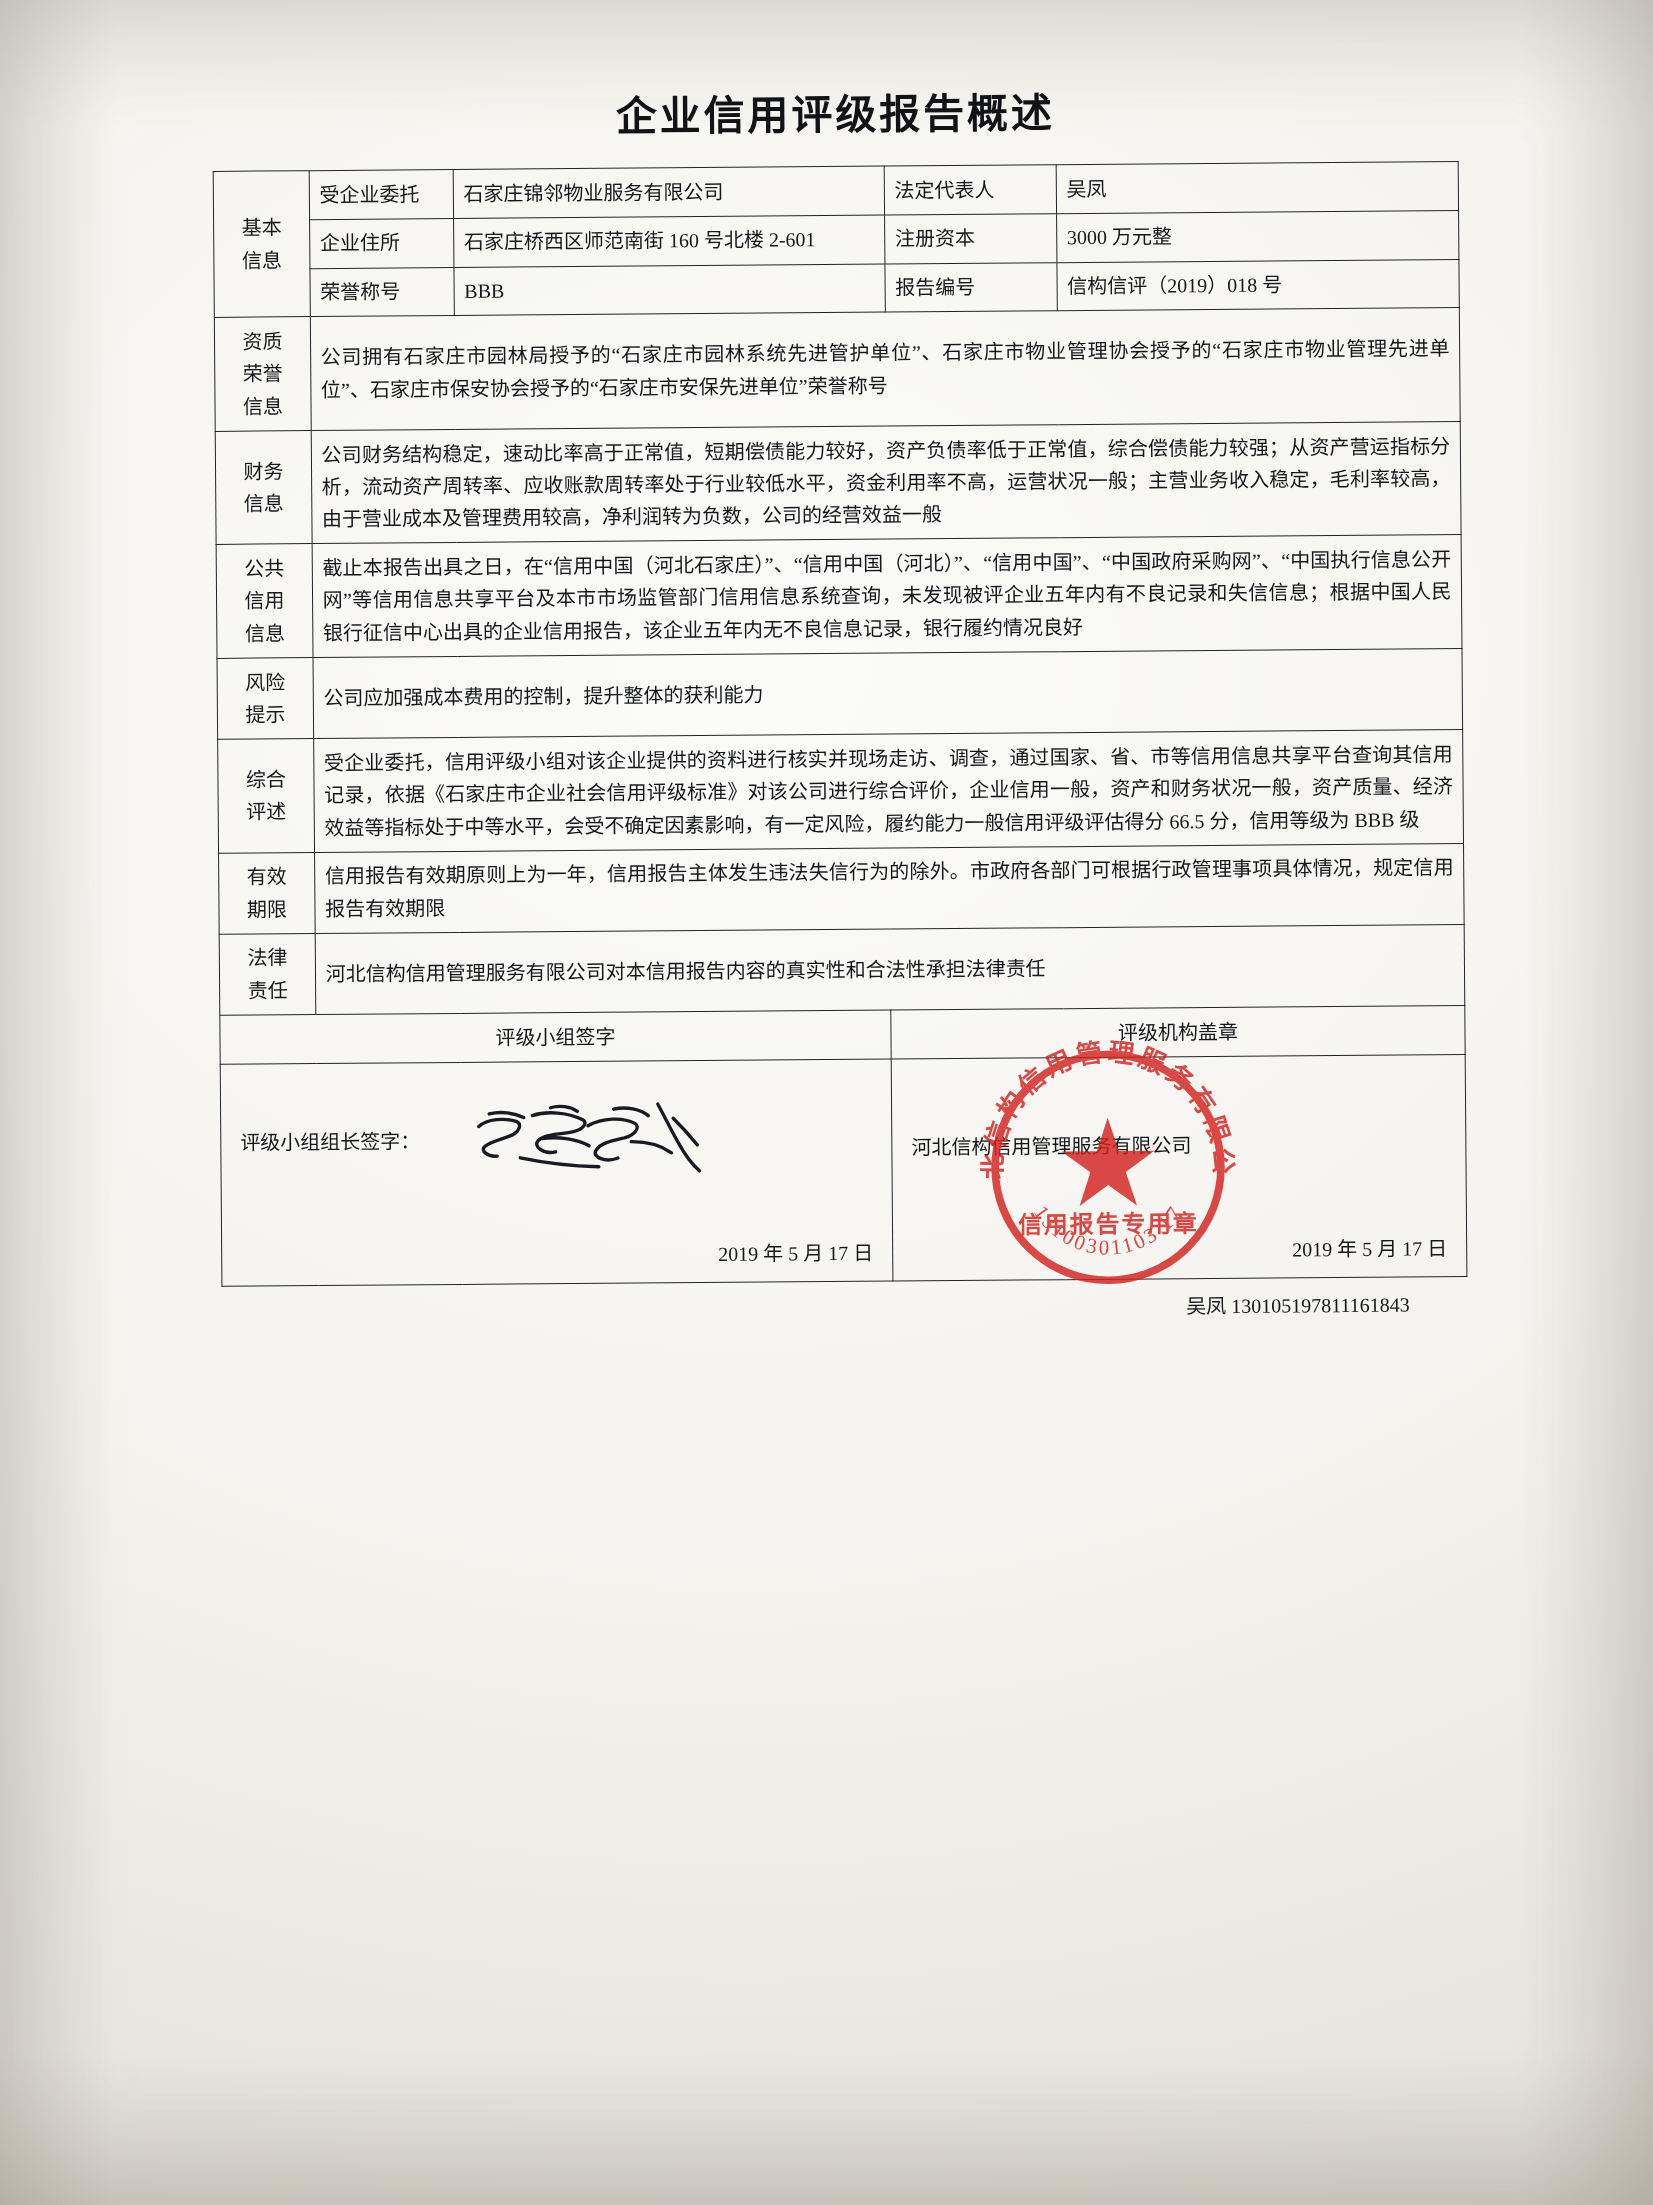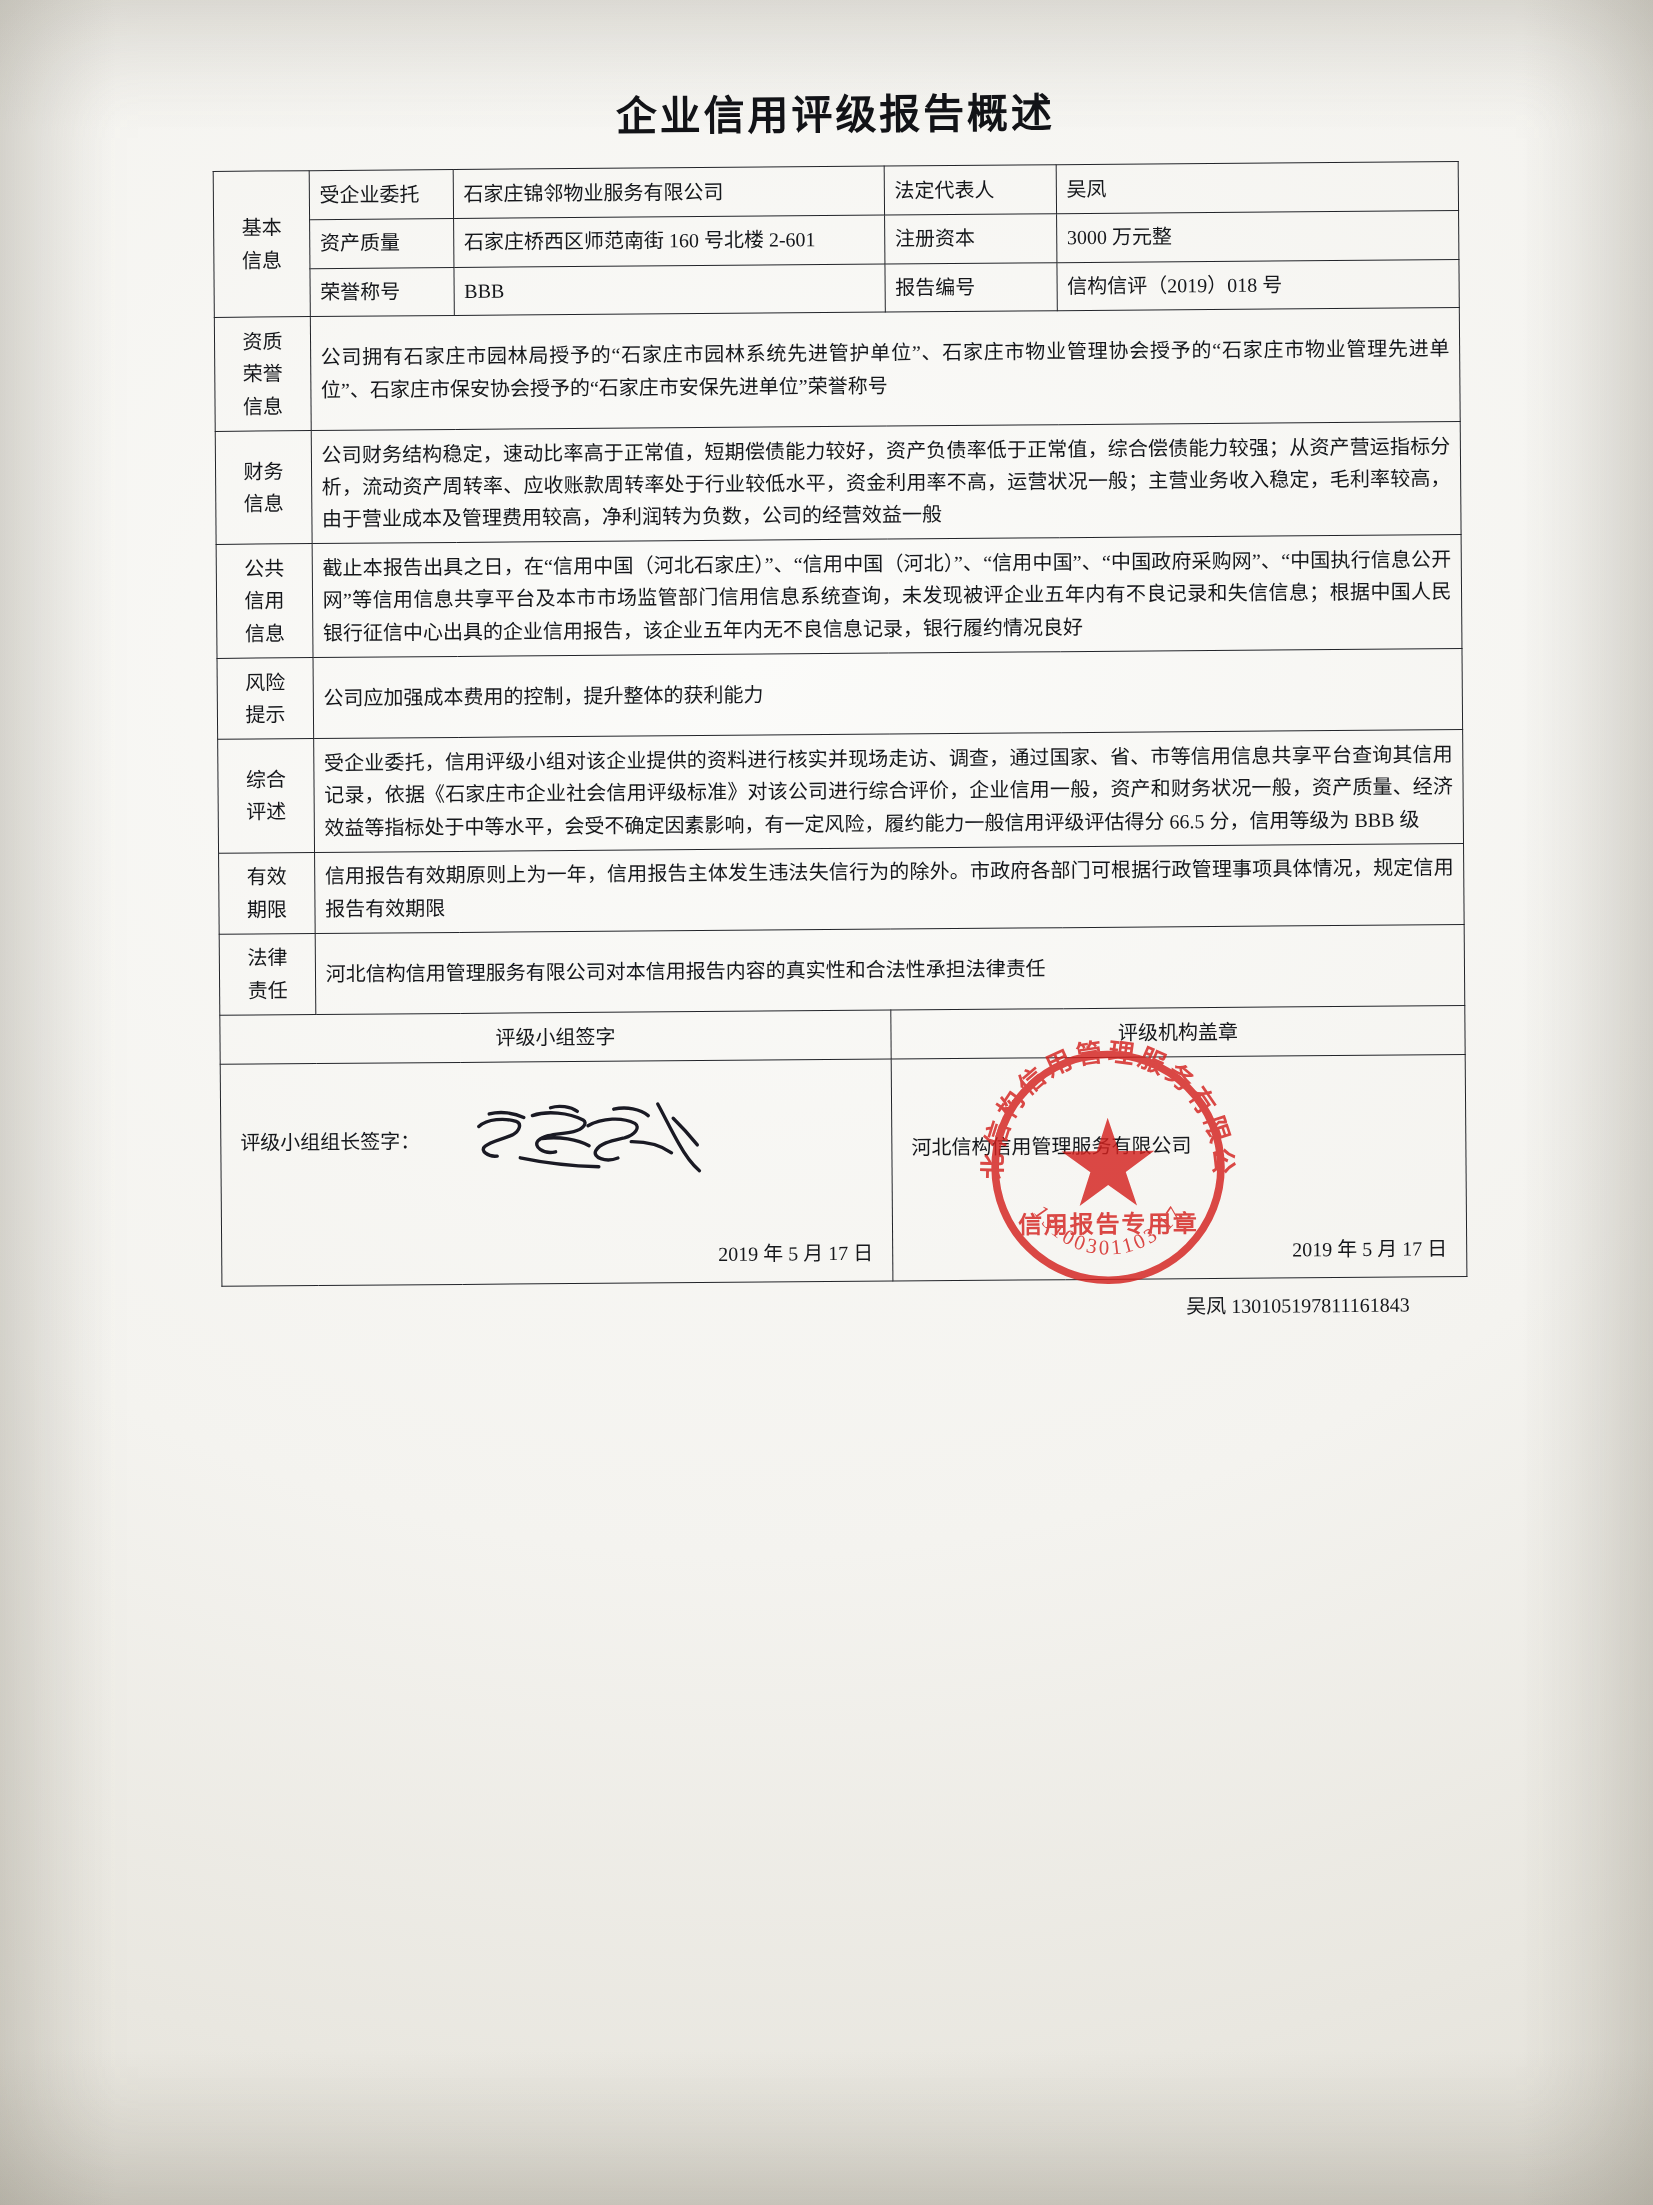"资产质量" td.fieldlabel { text: 资产质量 -> 企业住所 }
